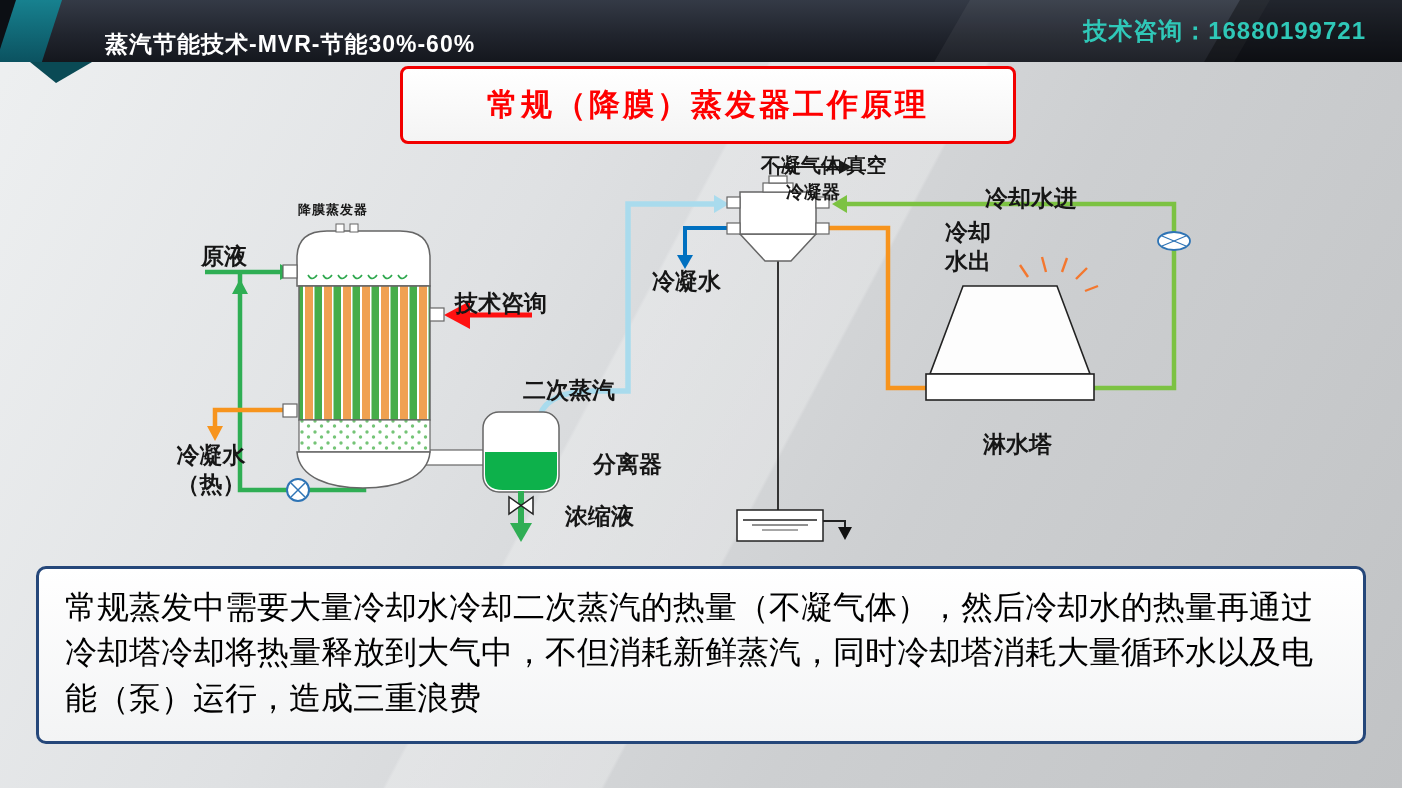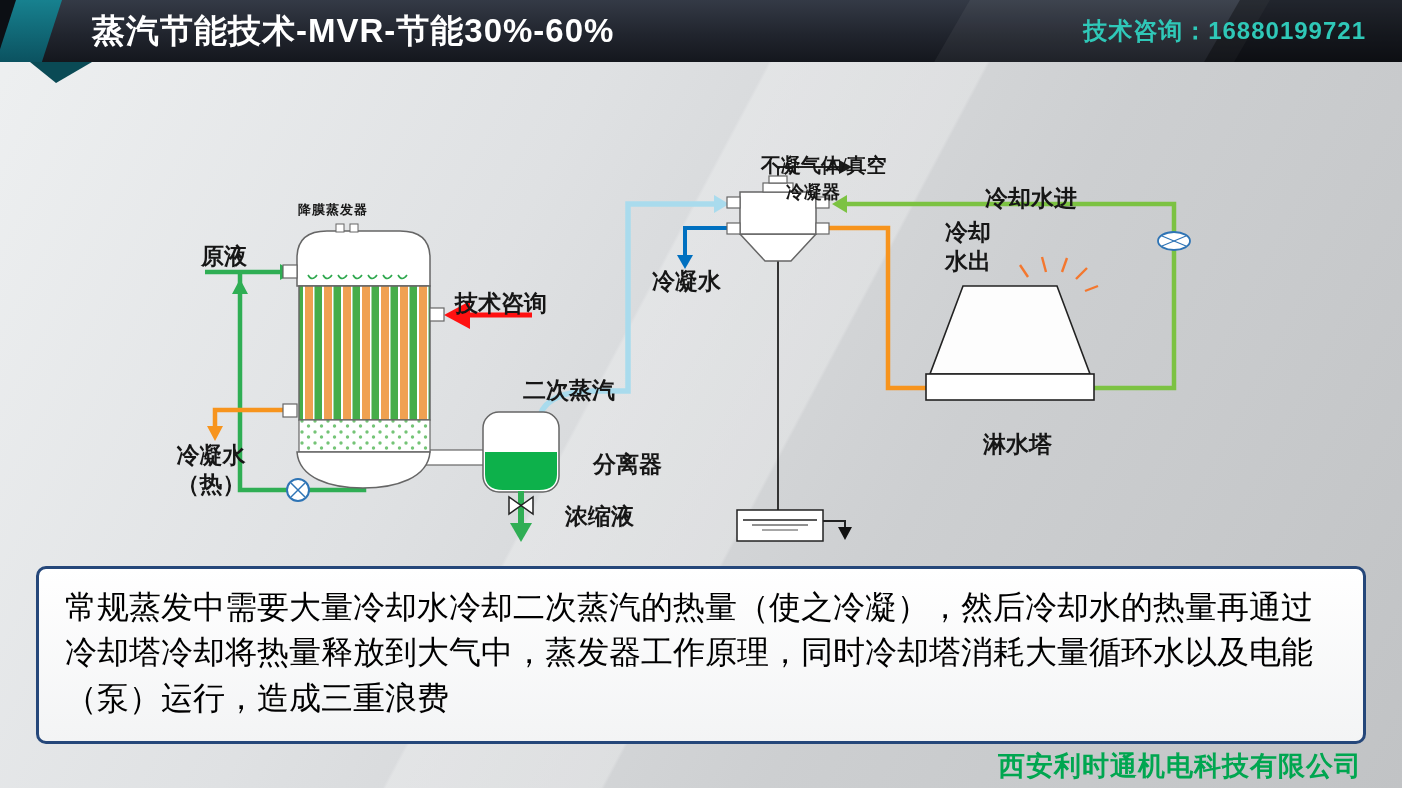"蒸汽节能技术-MVR-节能30%-60%" .bar-title { font-size: 33px -> 23px; margin: 0 -> 13px }
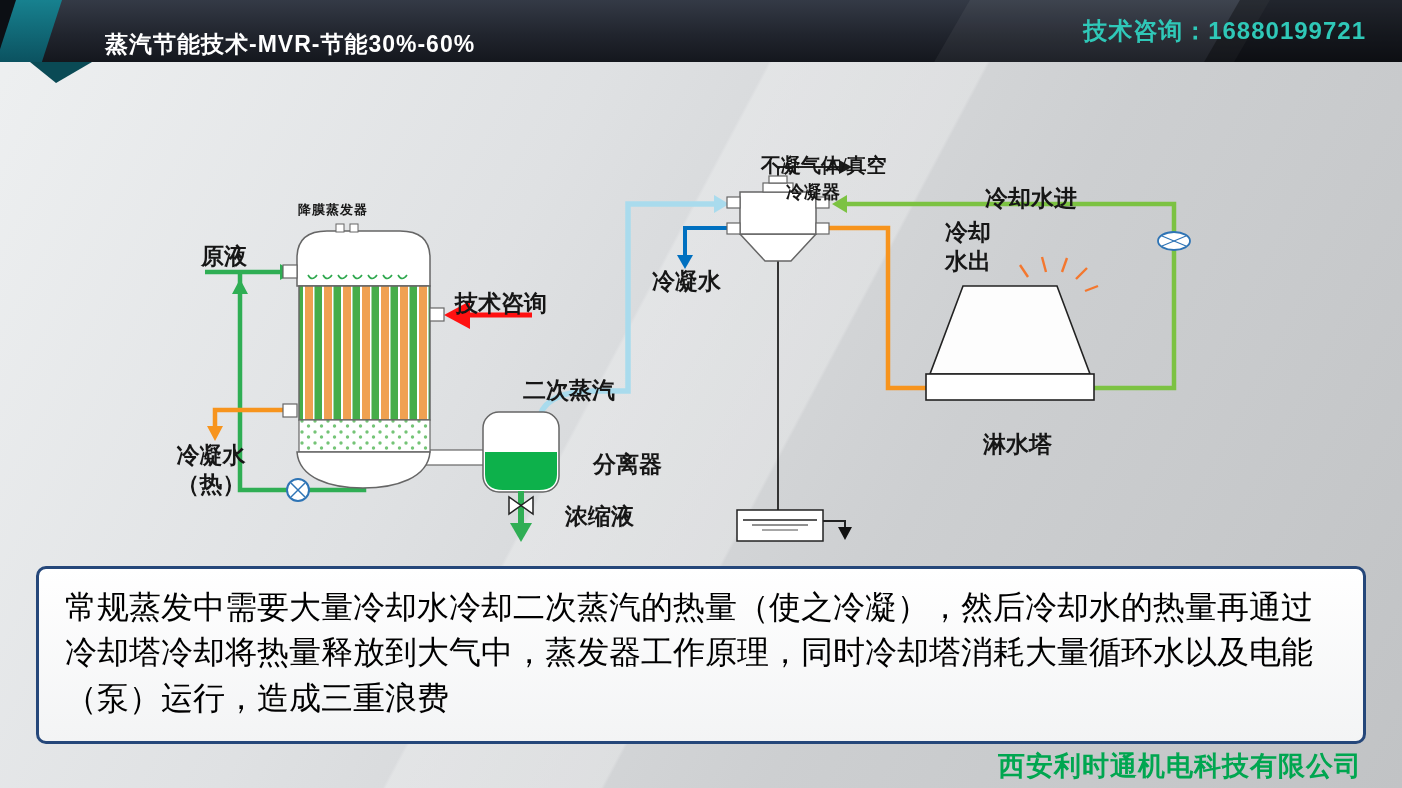"常规（降膜）蒸发器工作原理" div.title-box { html: none -> <div> <span>常规（降膜）蒸发器工作原理</span> </div> }
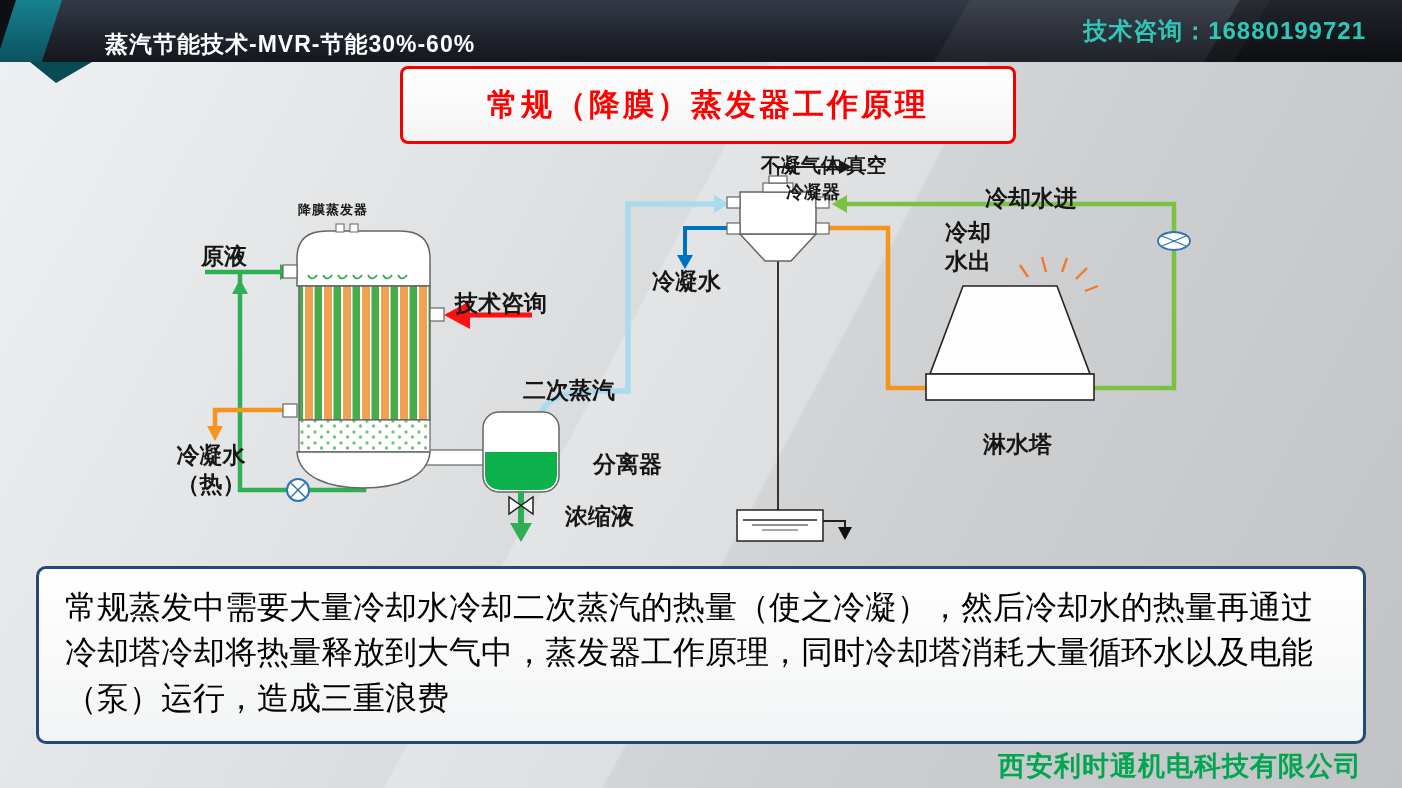"常规蒸发中需要大量冷却水冷却二次蒸汽的热量（使之冷凝），然后冷却水的热量再通过冷" p { text: 使之冷凝），然后冷却水的热量再通过冷却塔冷却将热量释放到大气中，蒸发器工作原理 -> 不凝气体），然后冷却水的热量再通过冷却塔冷却将热量释放到大气中，不但消耗新鲜蒸汽 }
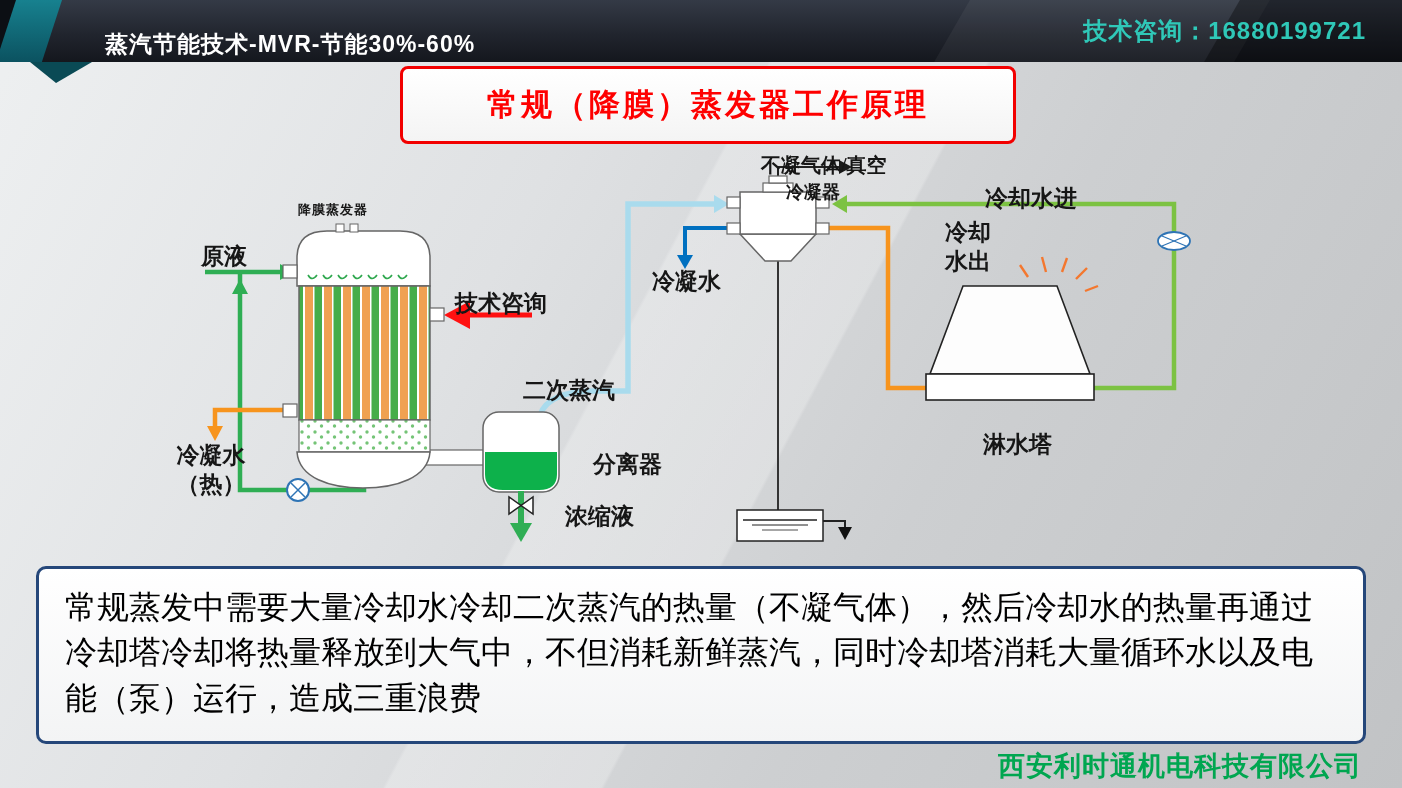"西安利时通机电科技有限公司" div.company { html: <div>西安利时通机电科技有限公司</div> -> none }
